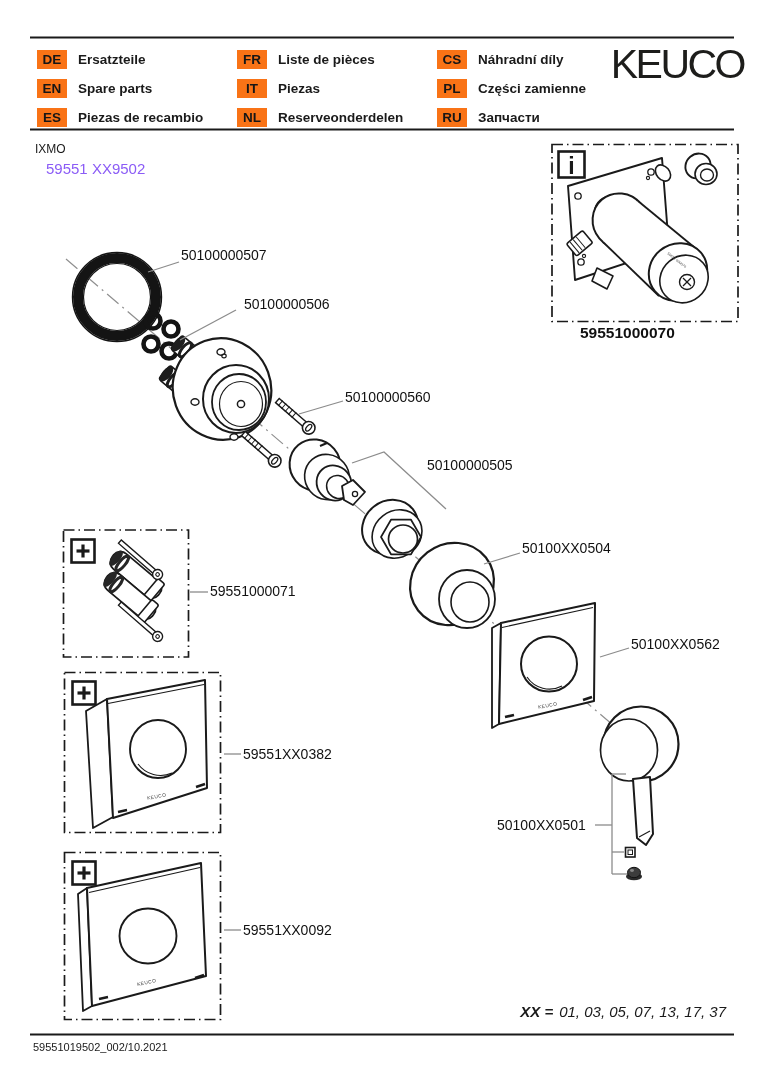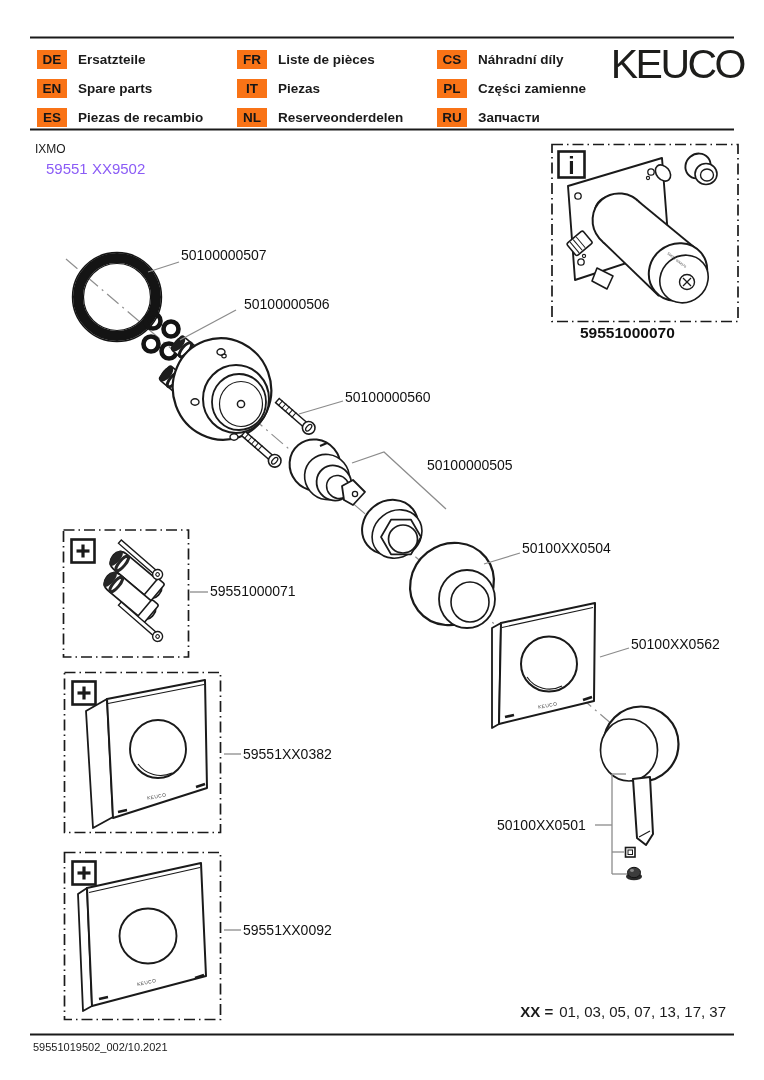"XX = 01, 03, 05," .variants-line { font-style: none -> italic }
